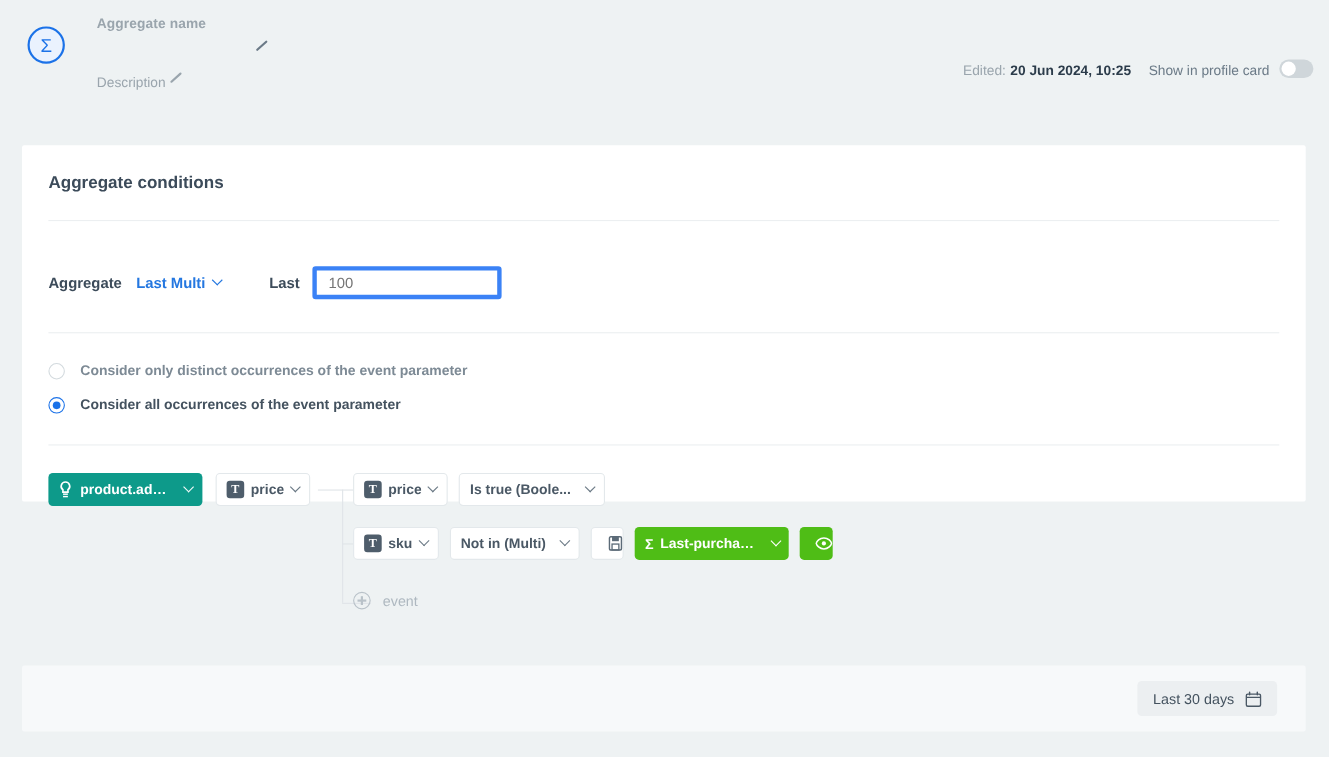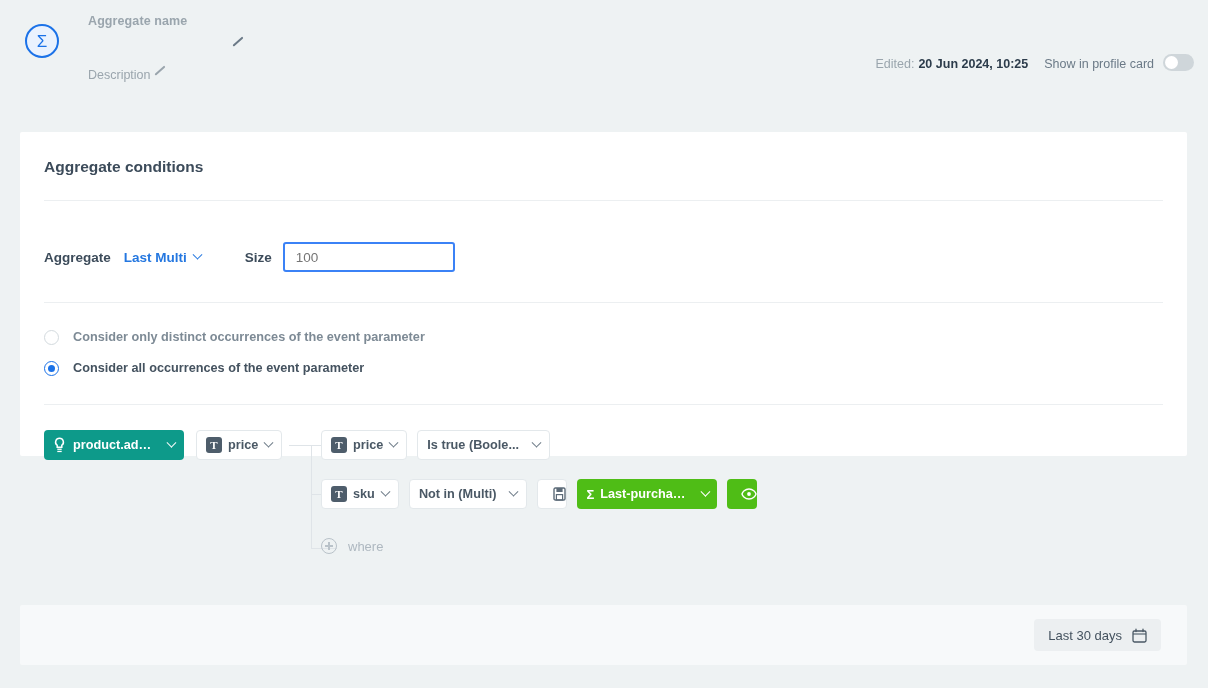"Size" span.size-label { text: Size -> Last }
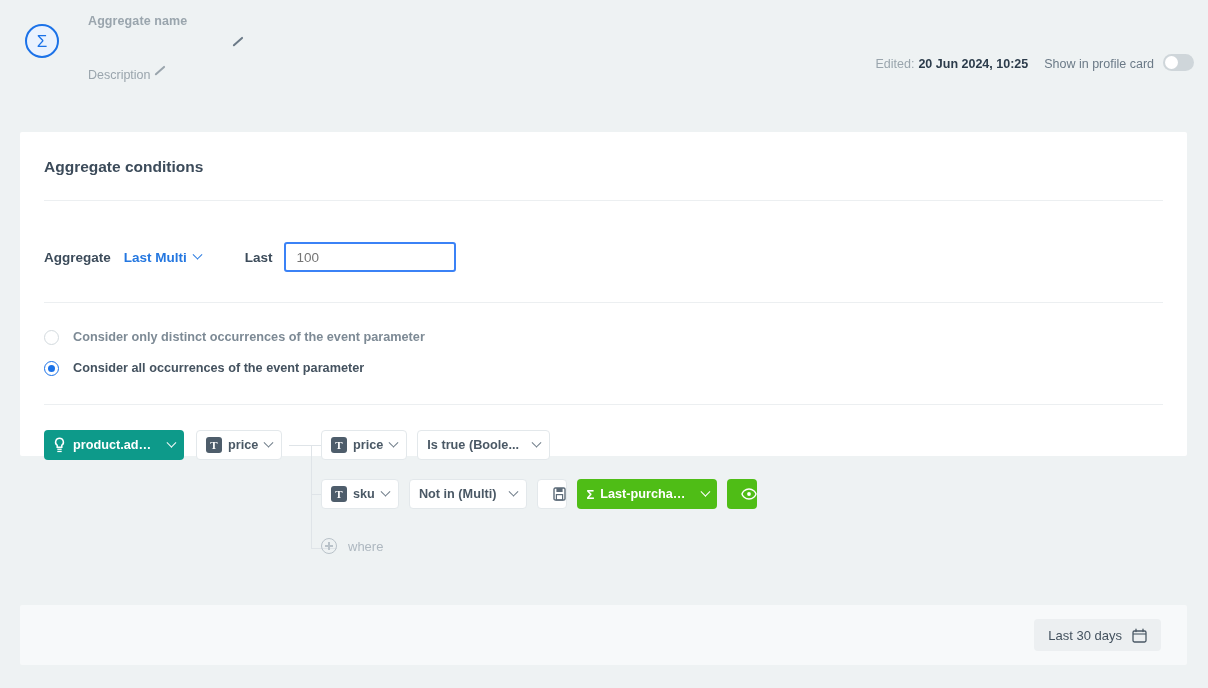"100" .size-input { border: 2px solid #3b82f6 -> 4px solid #3b82f6 }
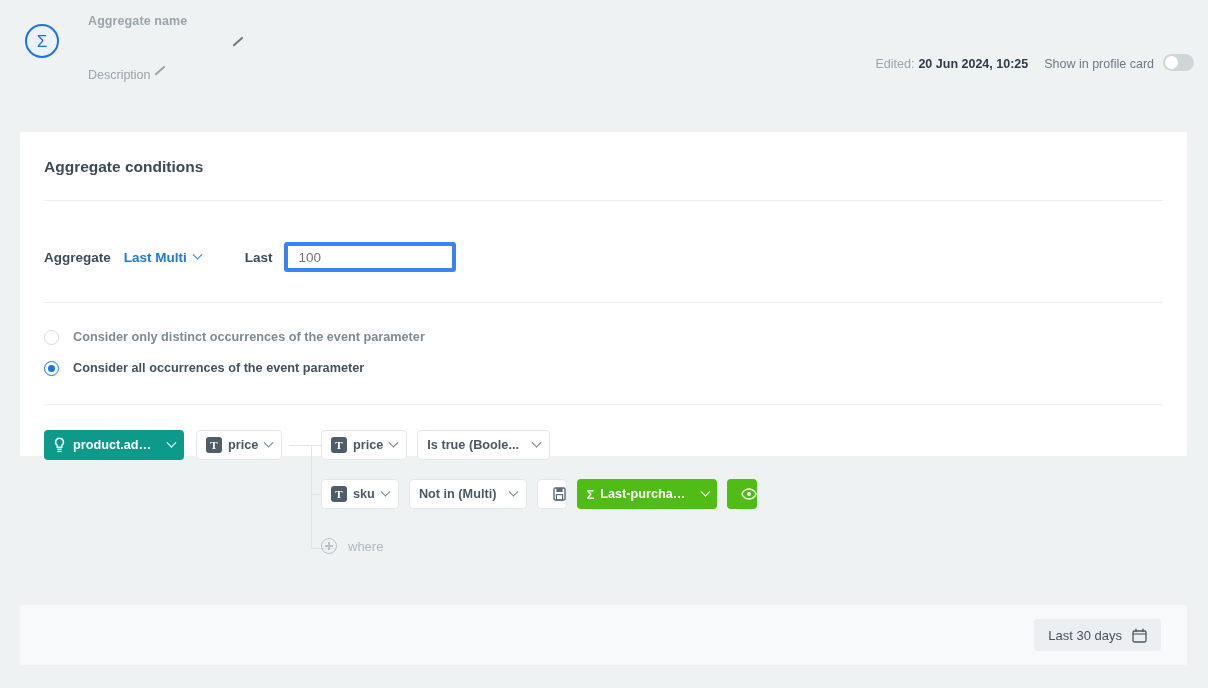"where" span.where-text { text: where -> event }
